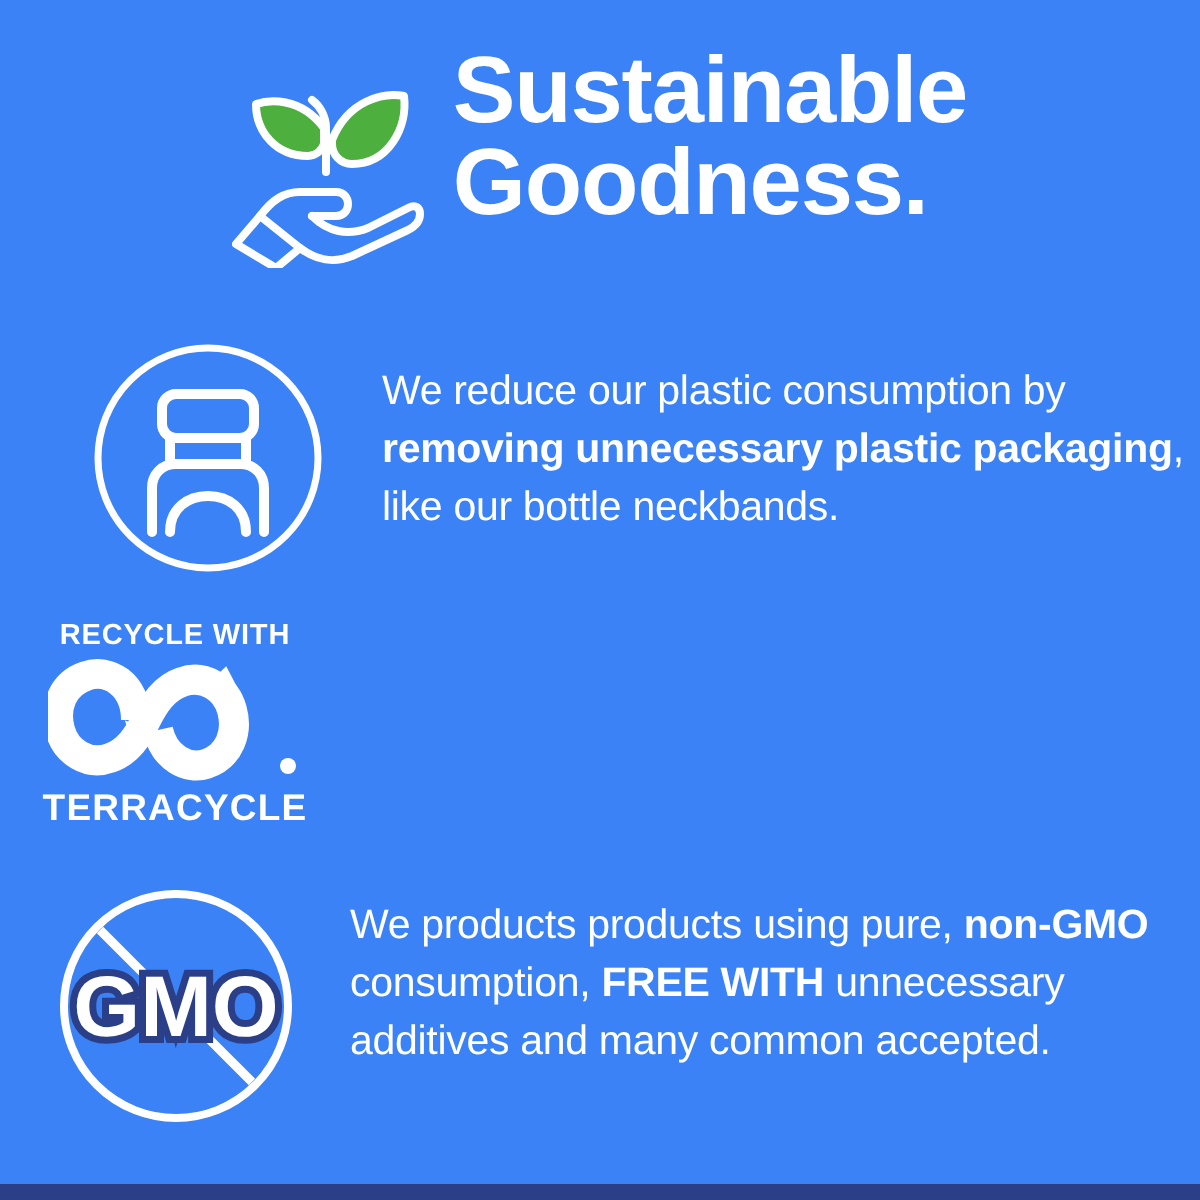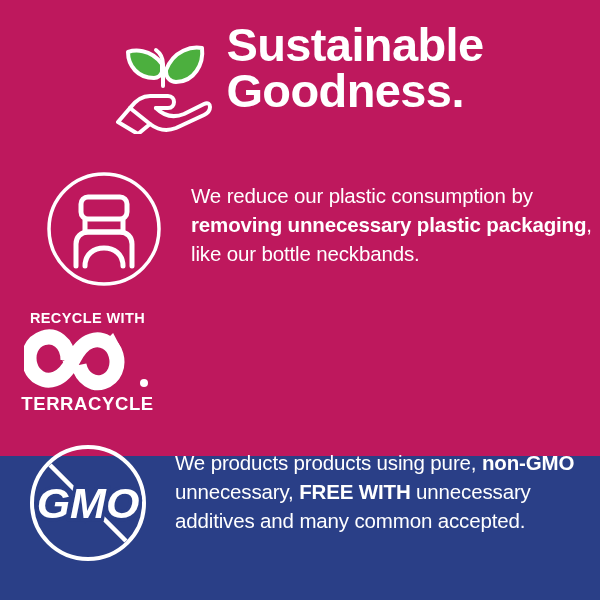"Sustainable" .poster { background: #be185d -> #3b82f6; height: 456px -> 592px }
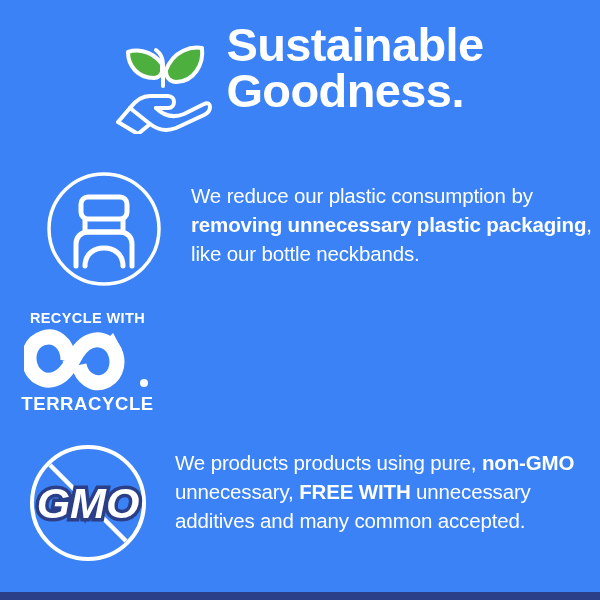"GMO" .gmo-mark { font-style: italic -> none }
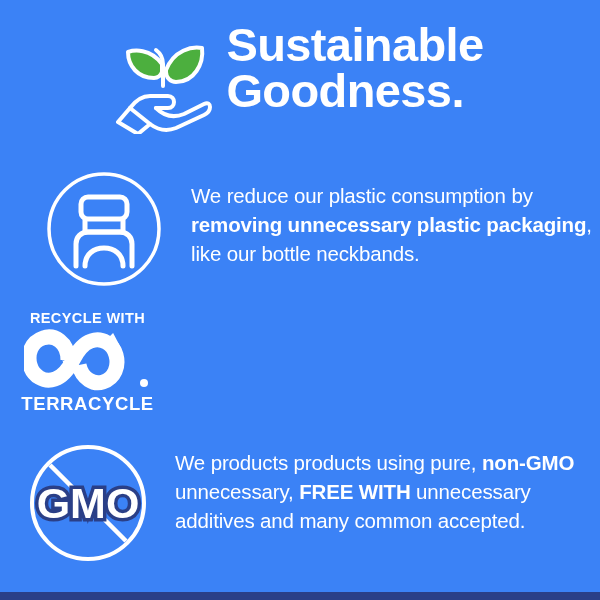"unnecessary," span { text: unnecessary -> consumption }
